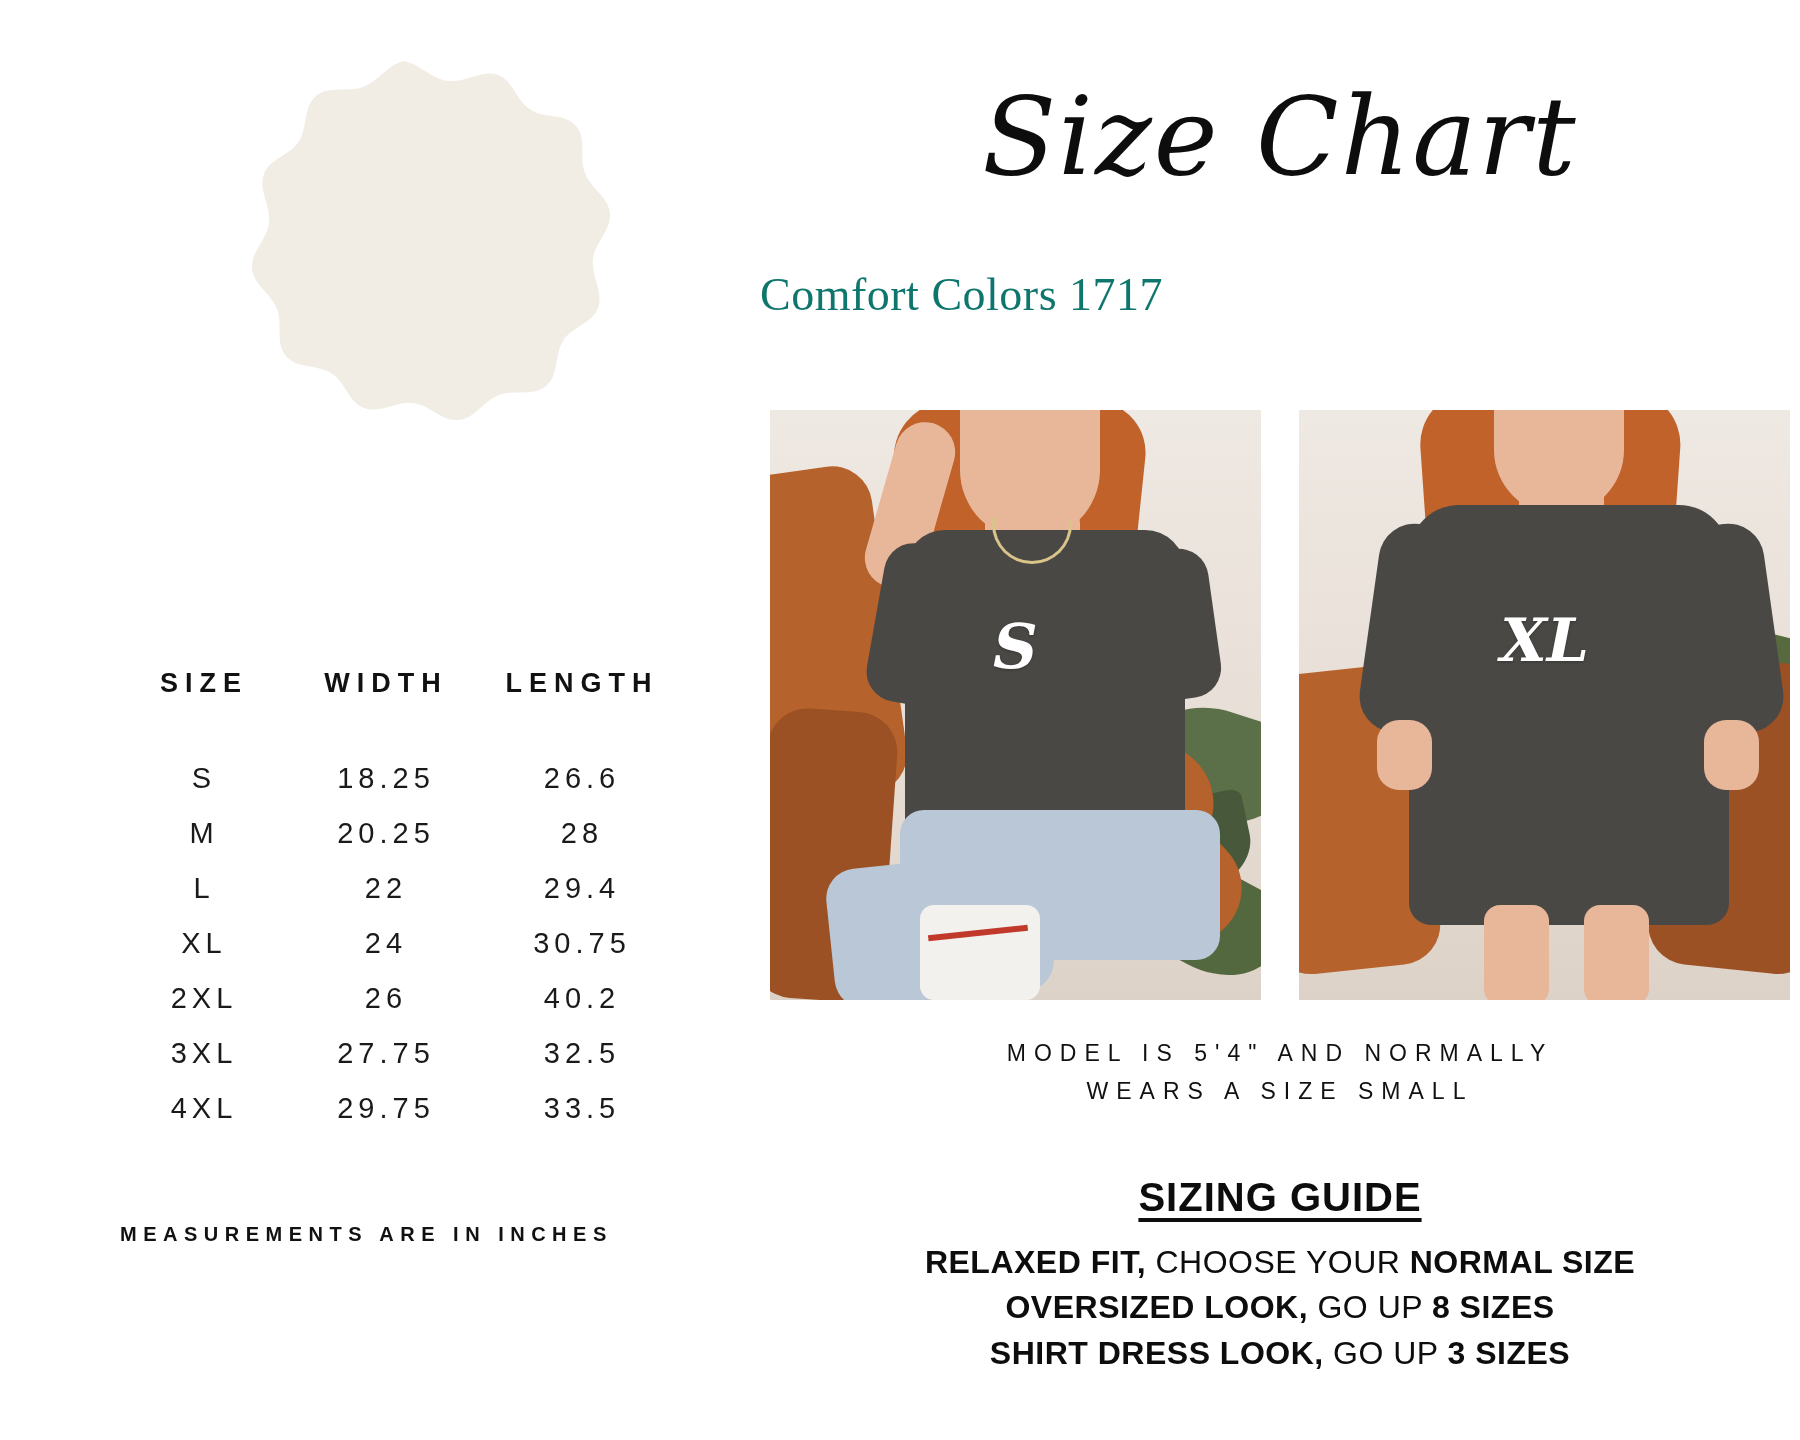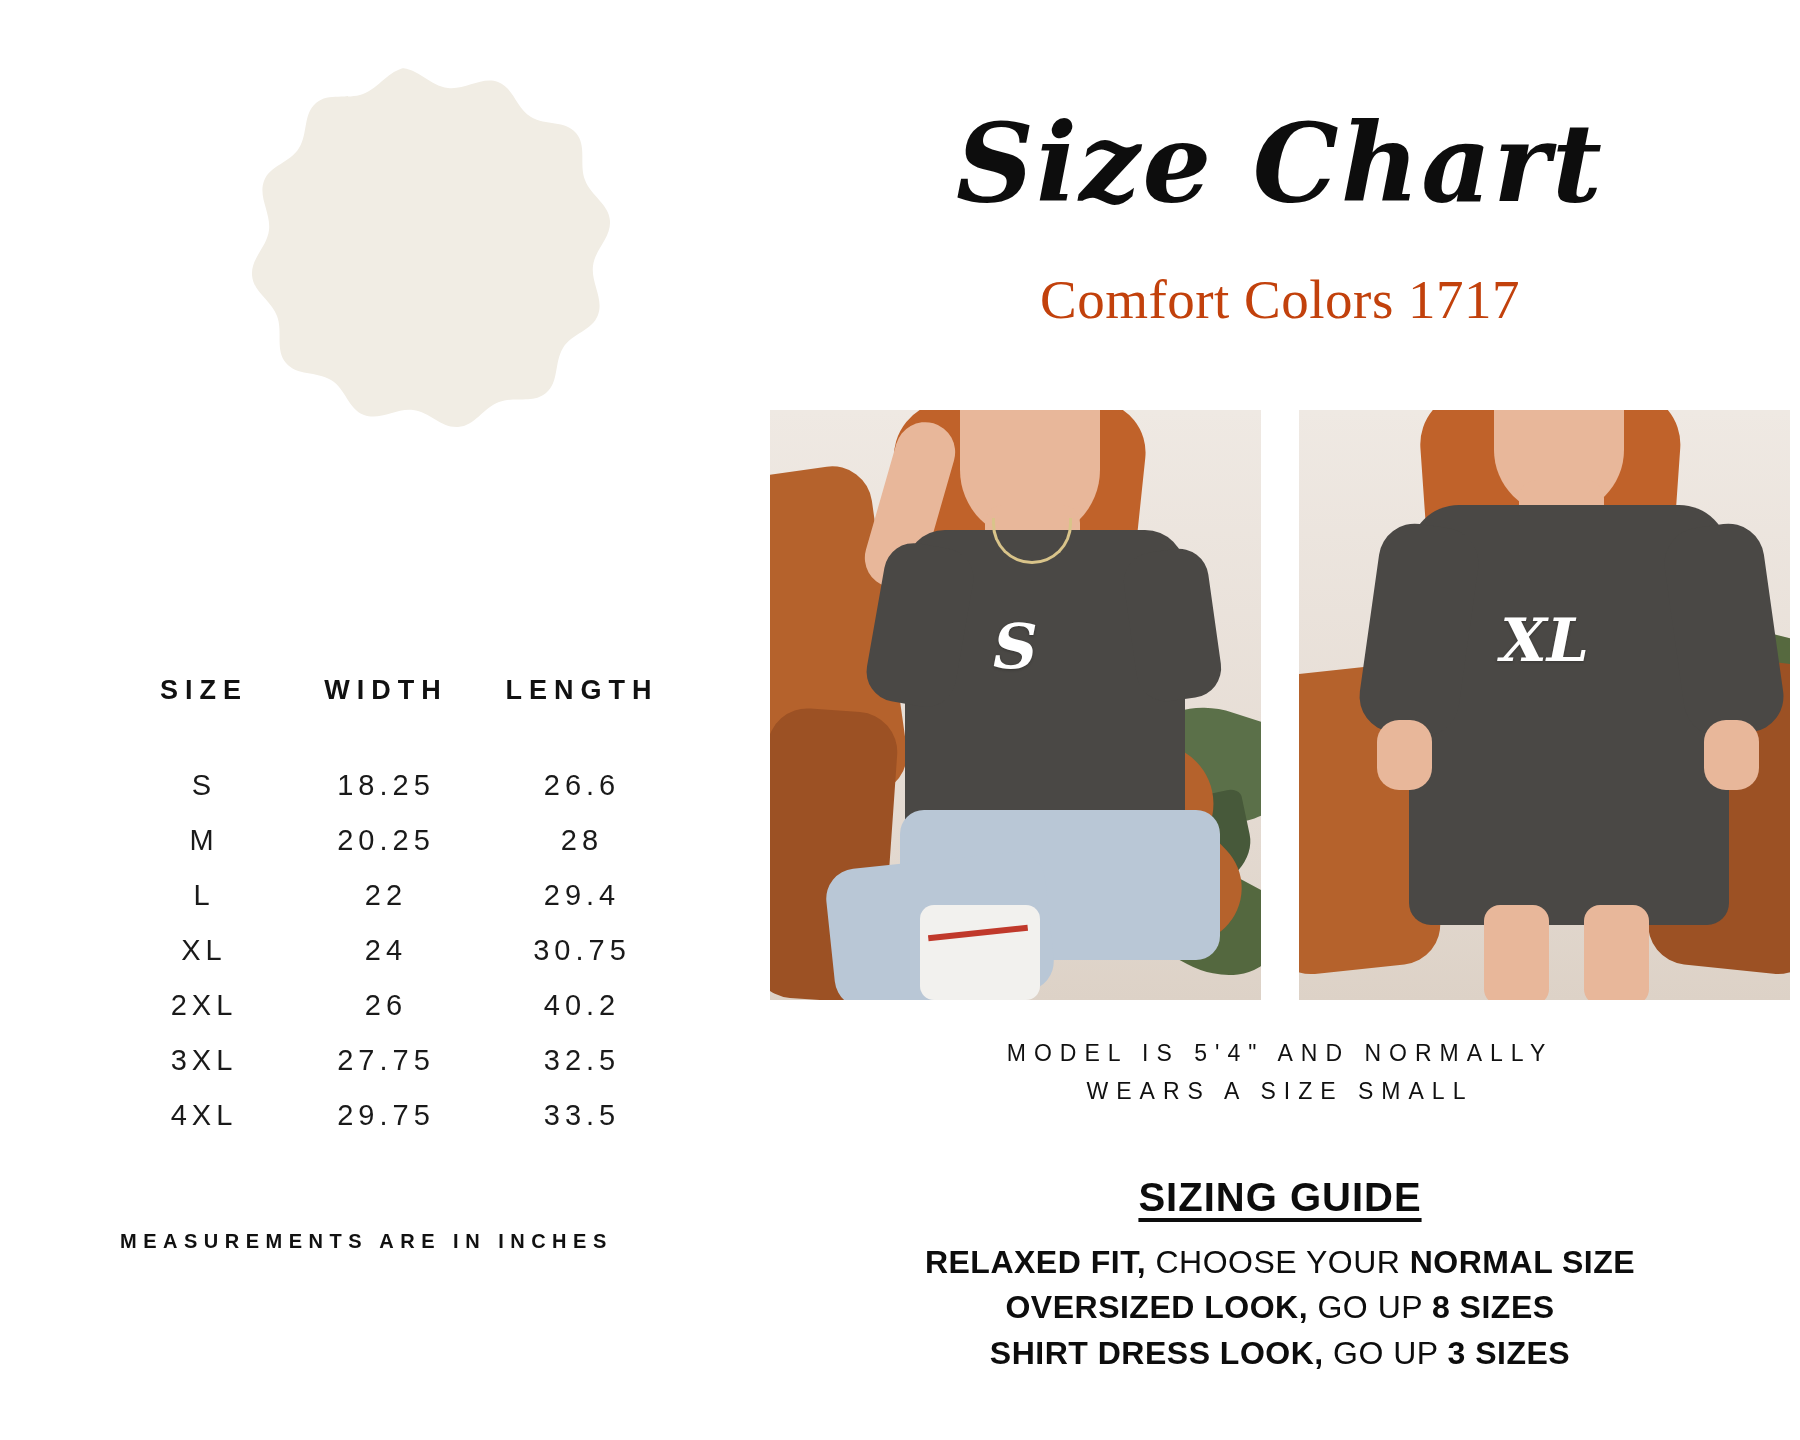"Size Chart" .title-script { font-weight: 700 -> 400; margin-top: 27px -> none }
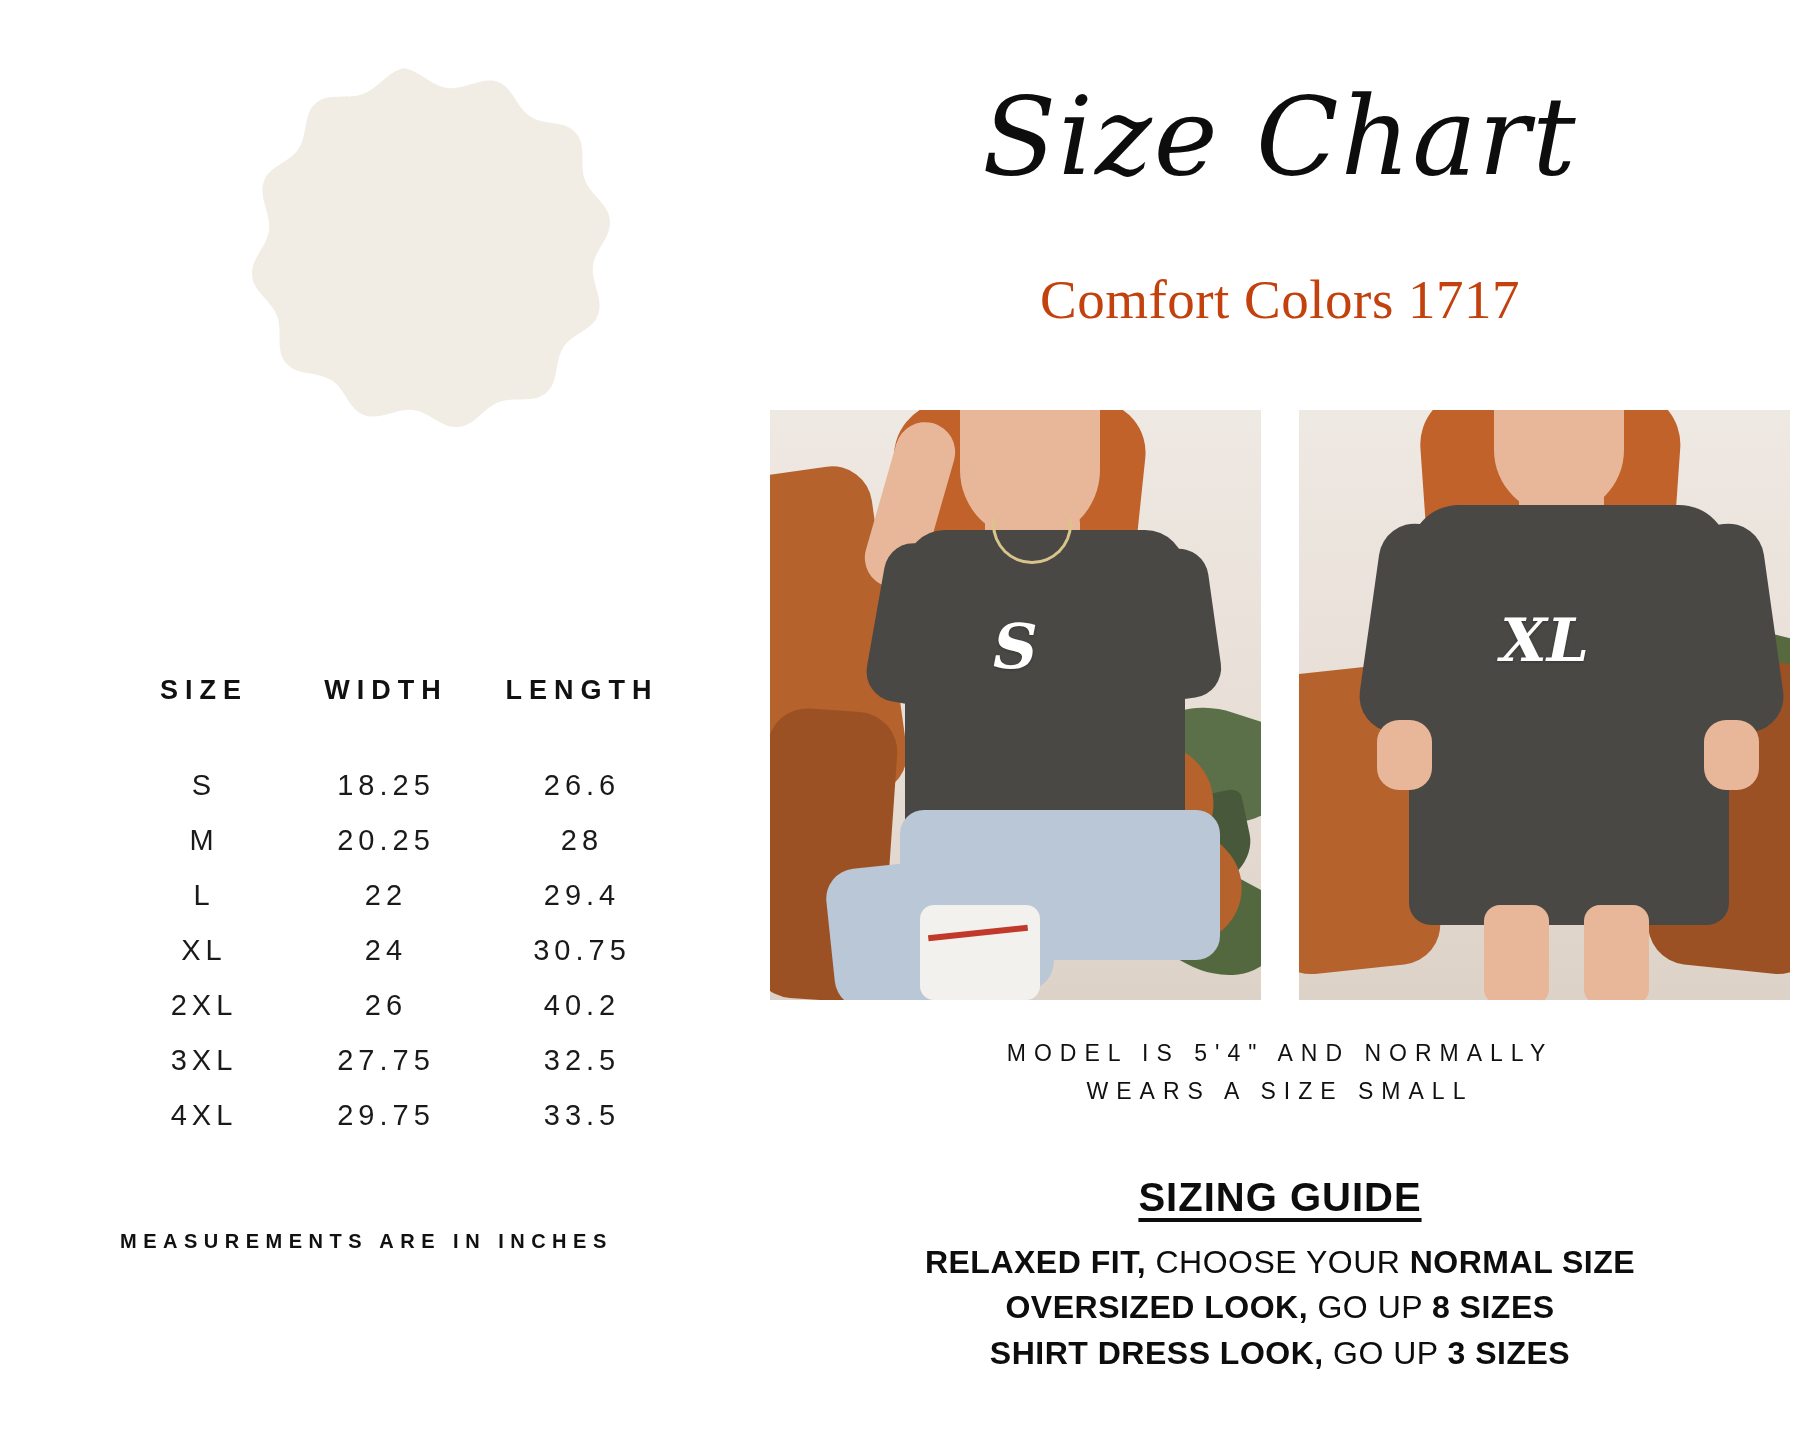"Comfort Colors 1717" .title-sub { color: #c2410c -> #0f766e; font-size: 55px -> 46px; text-align: center -> none }
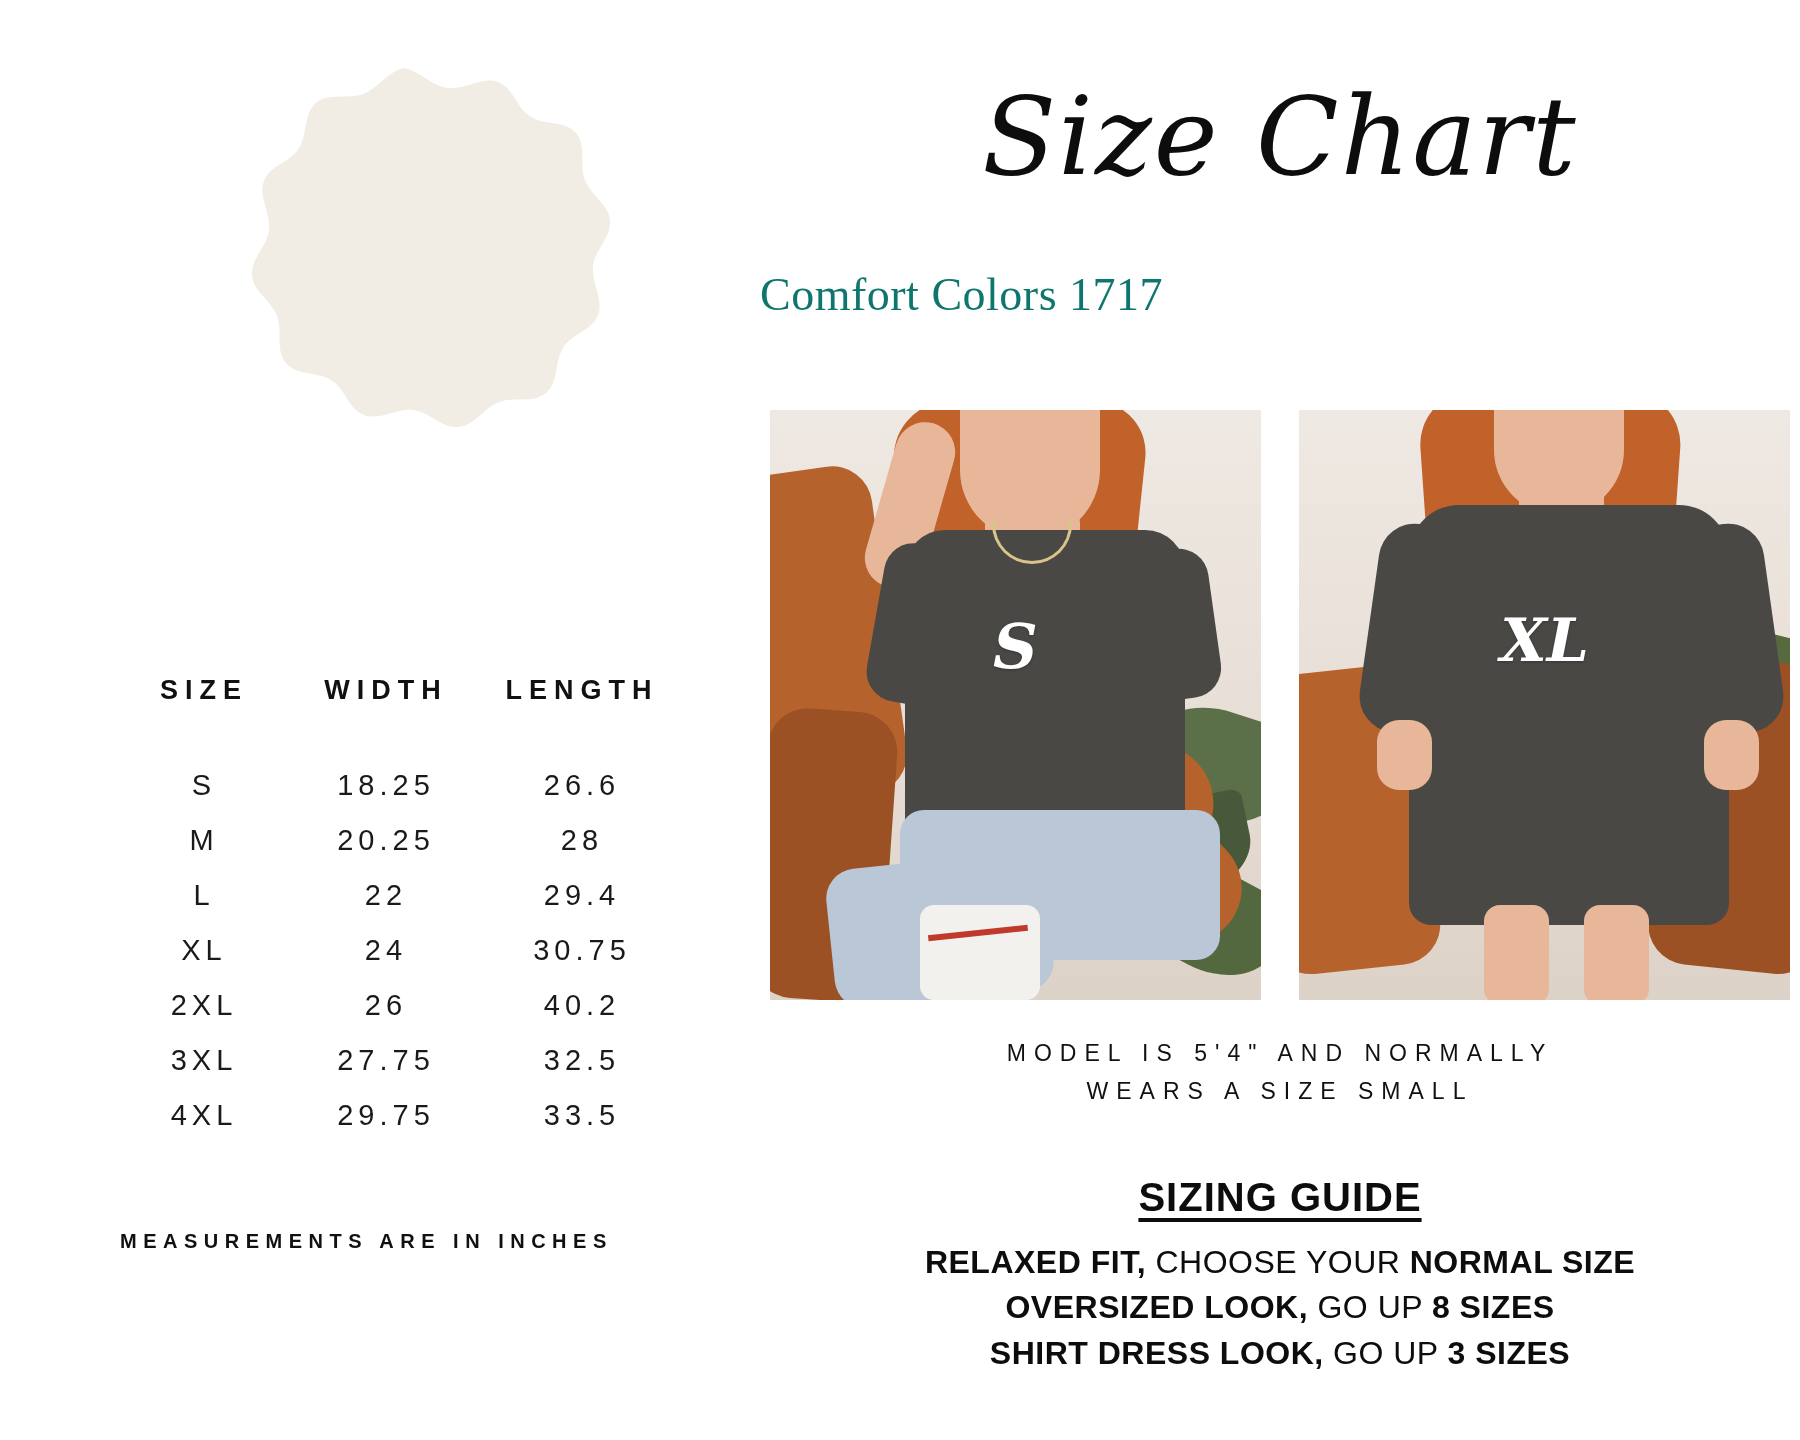"SIZE" .left-col { top: 15px -> 8px }
